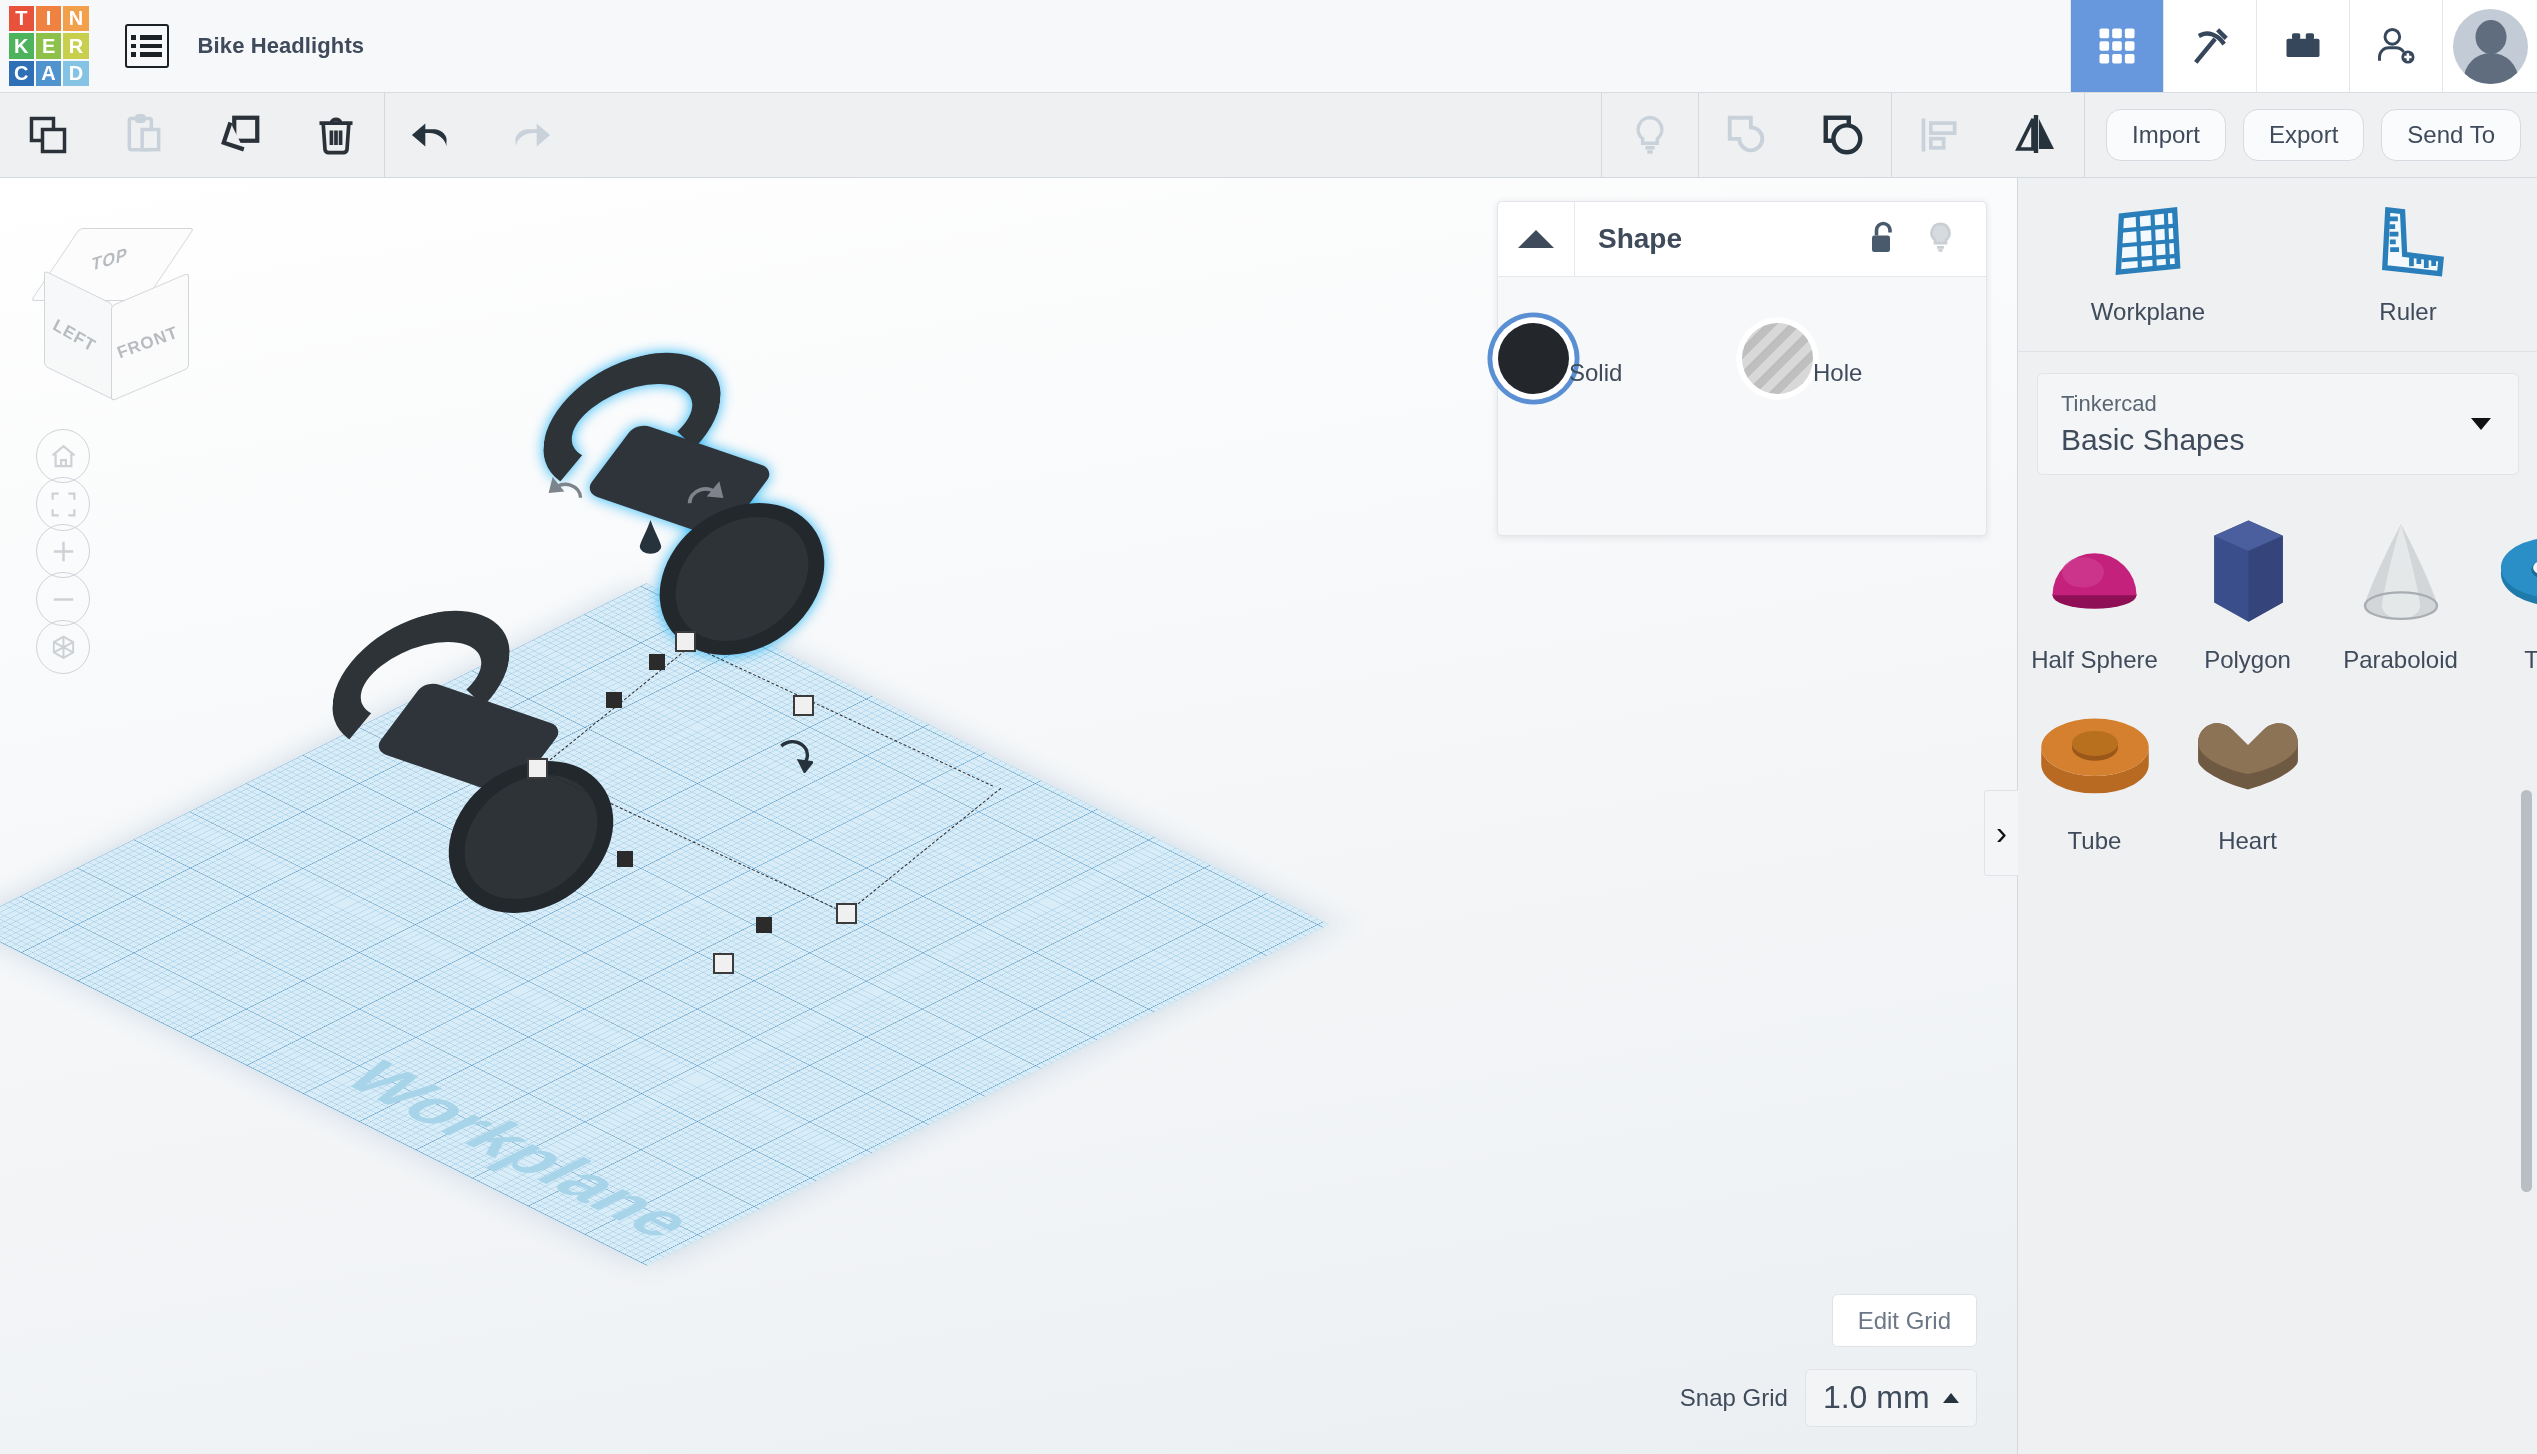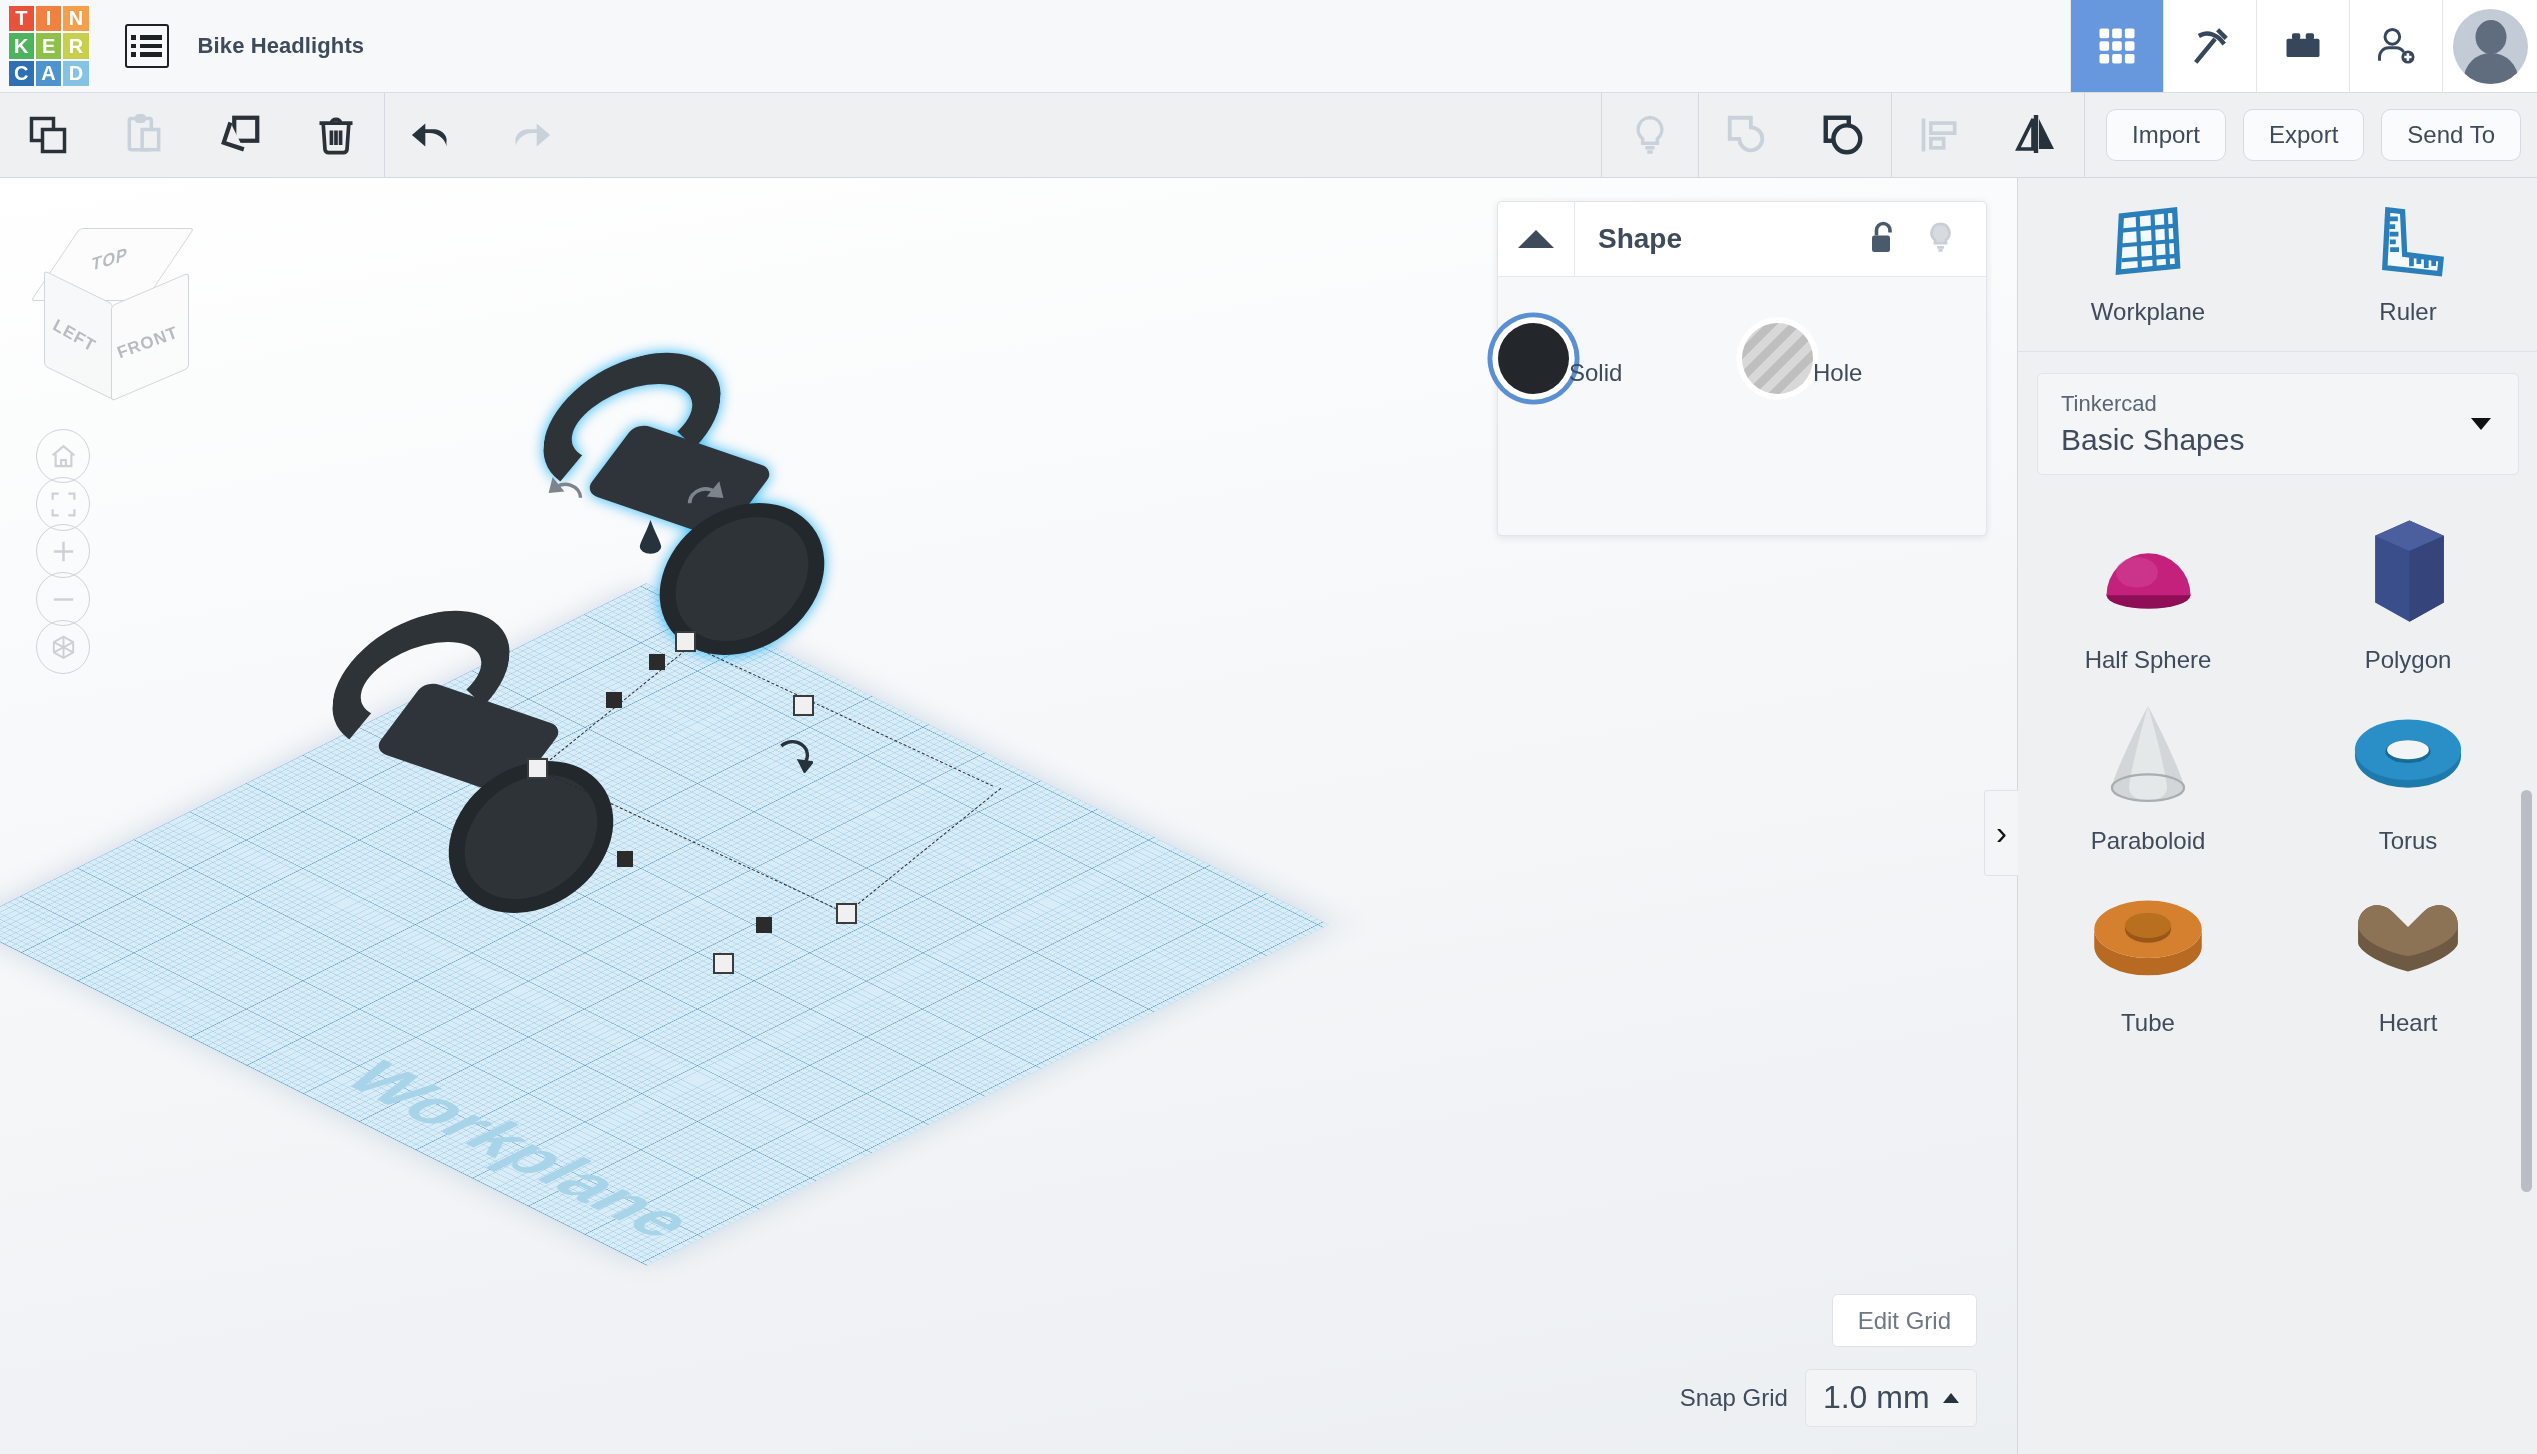"Import" .txt-btn { border-radius: 10px -> 15px }
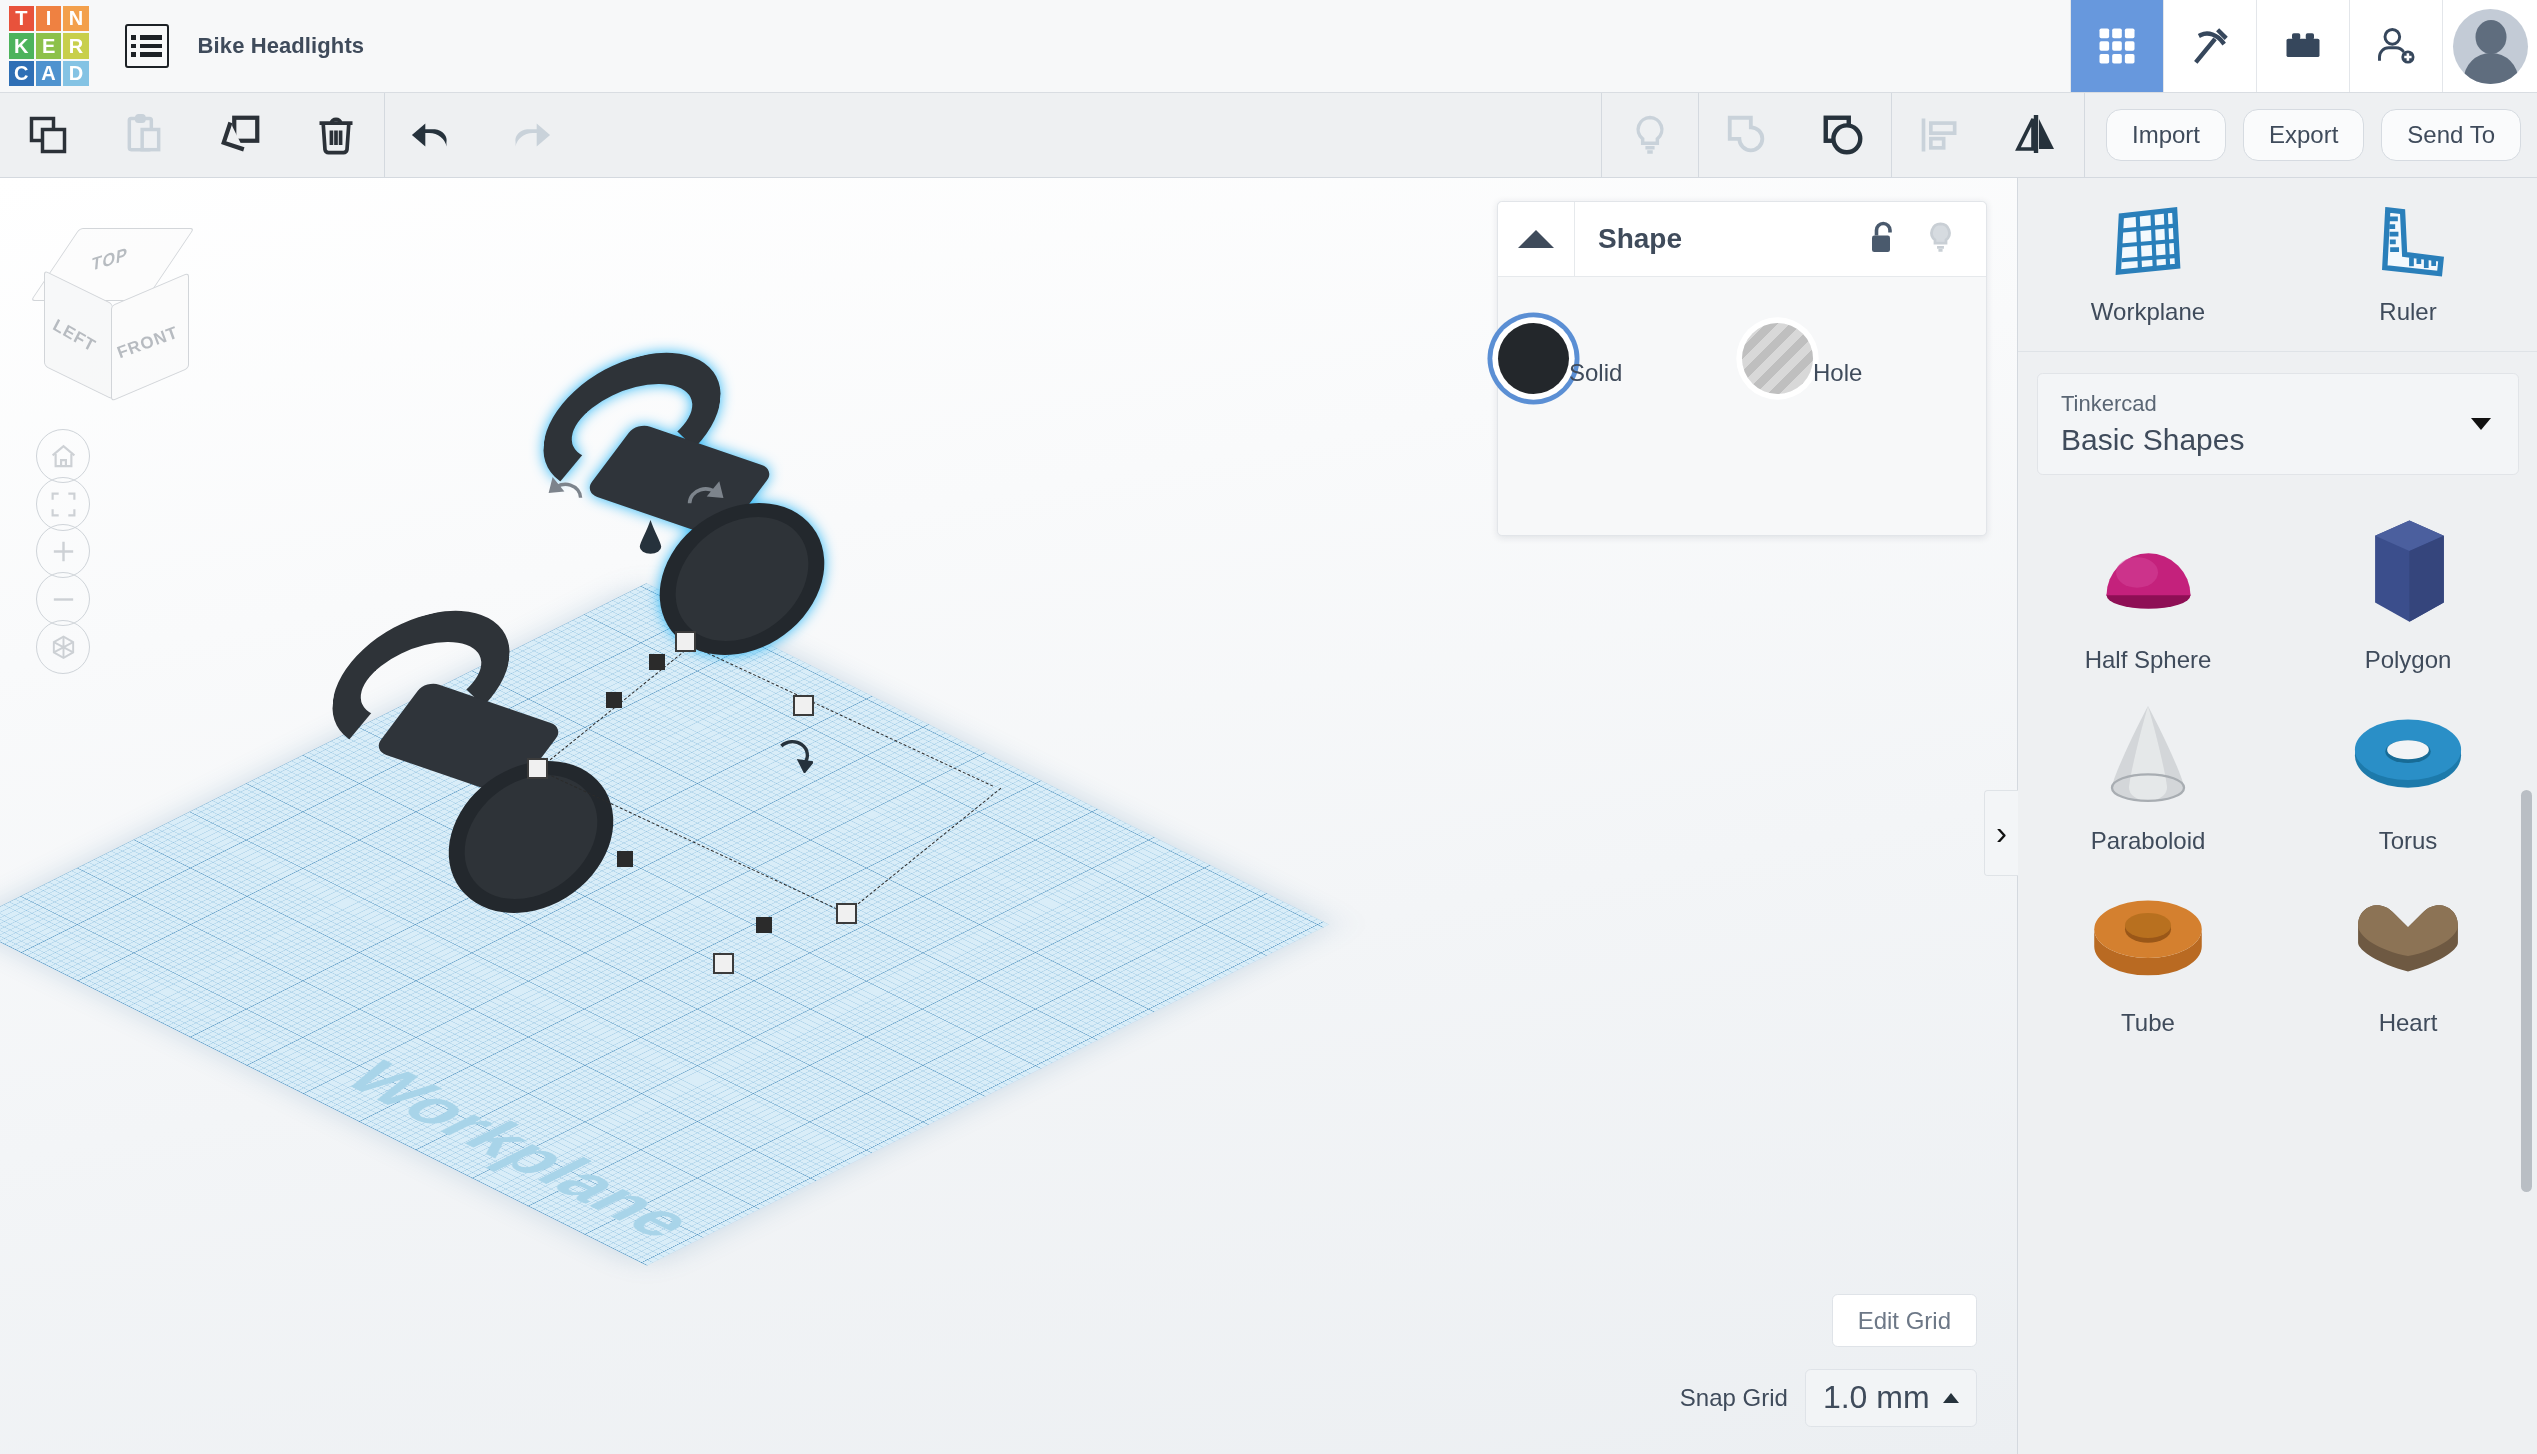"Half Sphere" #sb-grid { grid-template-columns: 1fr 1fr -> 1fr 1fr 1fr 1fr }
